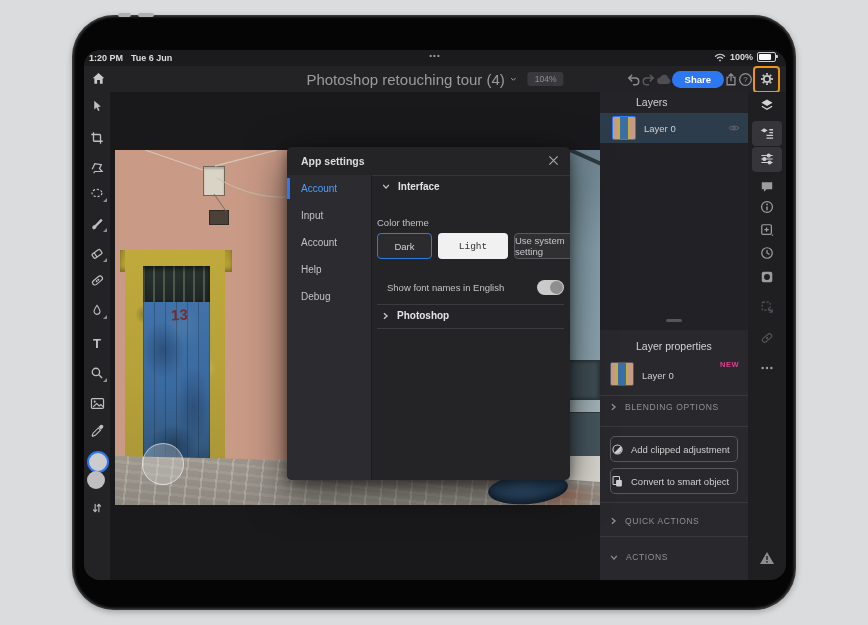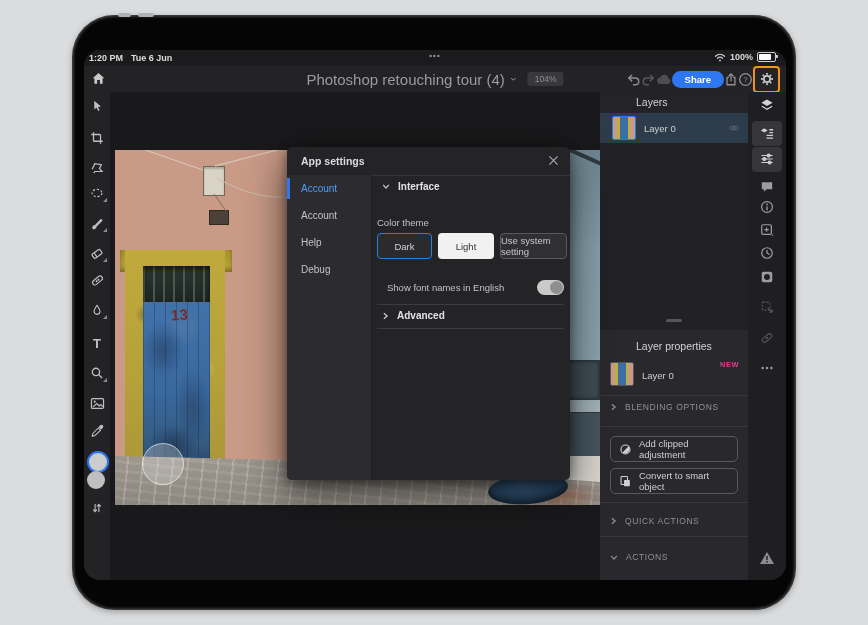"Input" div.nav-item { html: none -> <div> <span>Input</span> </div> }
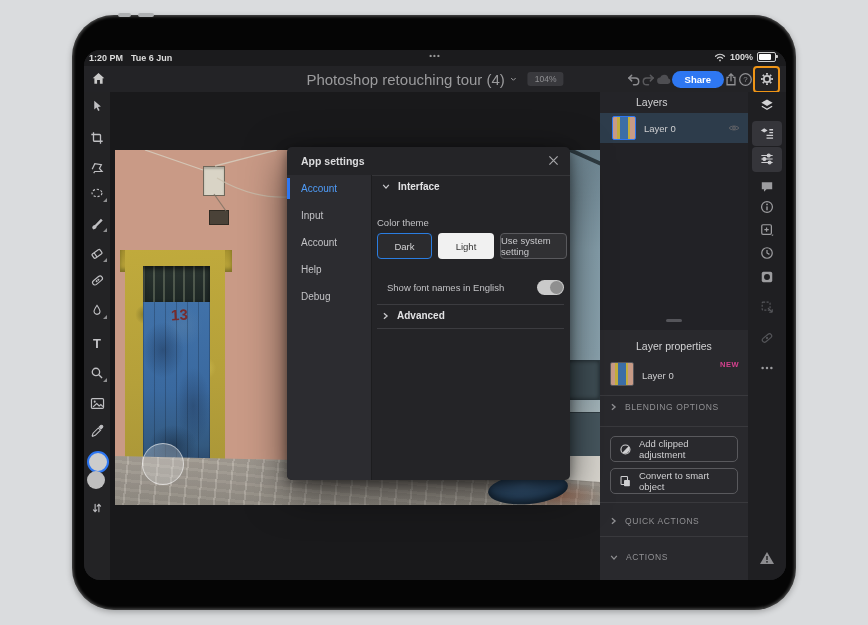"Light" .theme-light { font-family: none -> Liberation Mono, monospace; width: 56px -> 70px }
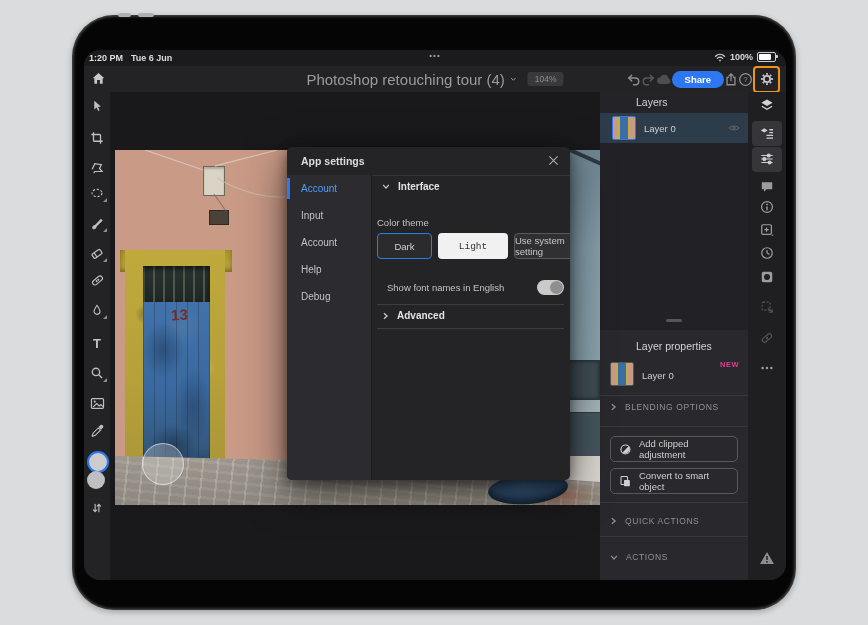"Advanced" span { text: Advanced -> Photoshop }
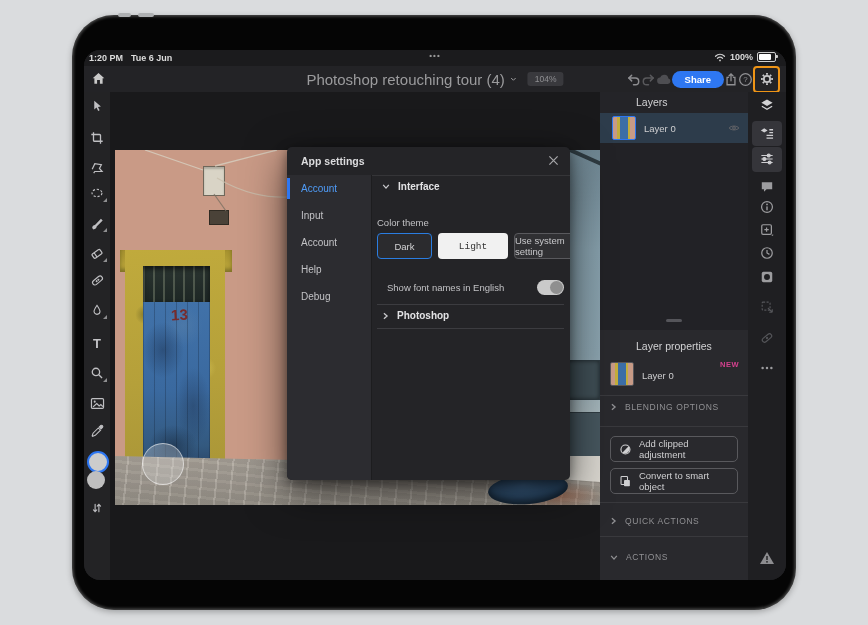"Add clipped adjustment" .panel-btn { padding-left: 8px -> none }
